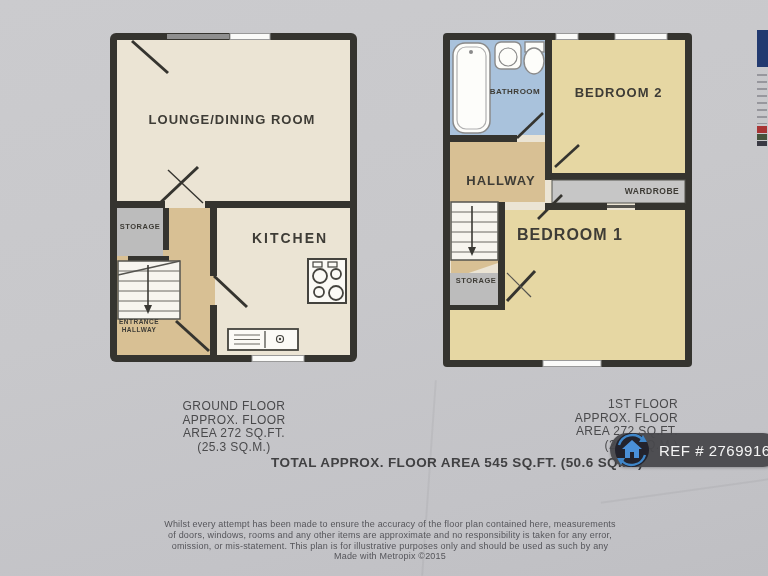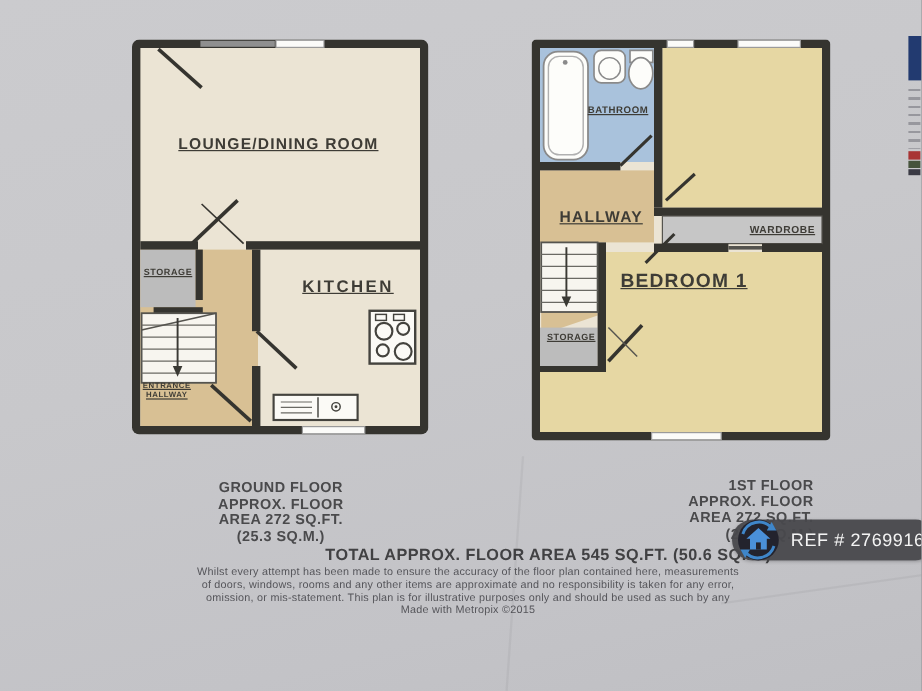"BATHROOM" .room-label { text-decoration: underline -> none }
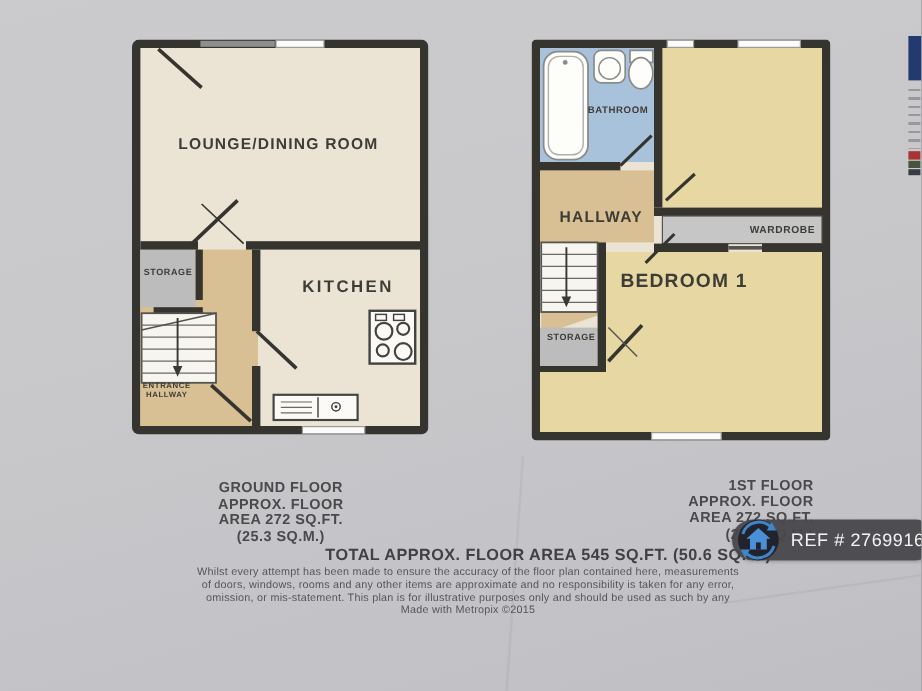"BEDROOM 2" div.room-label { html: none -> <div>BEDROOM 2</div> }
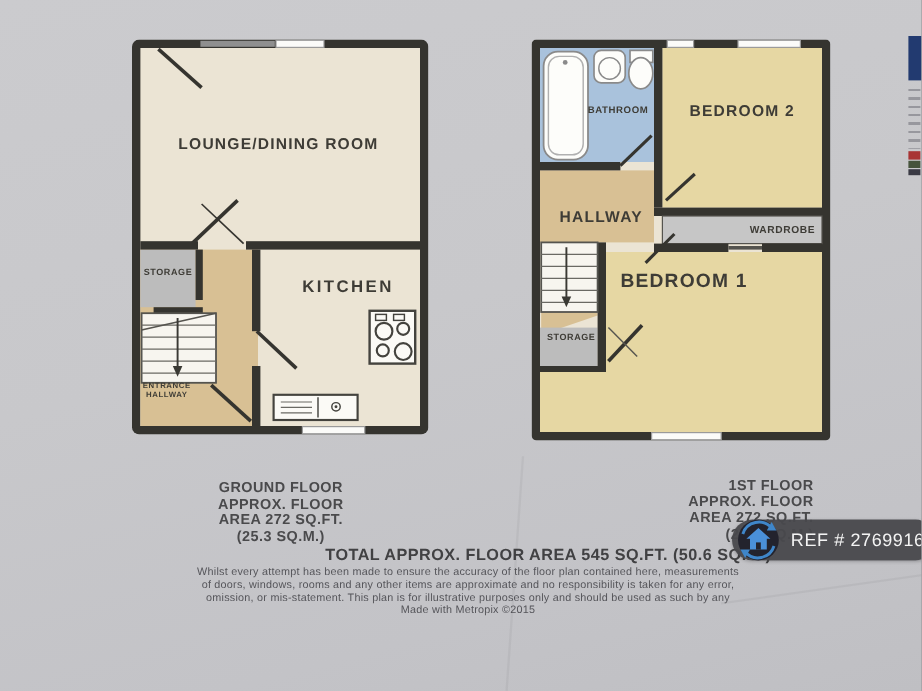"GROUND FLOOR" .caption { font-weight: bold -> normal }
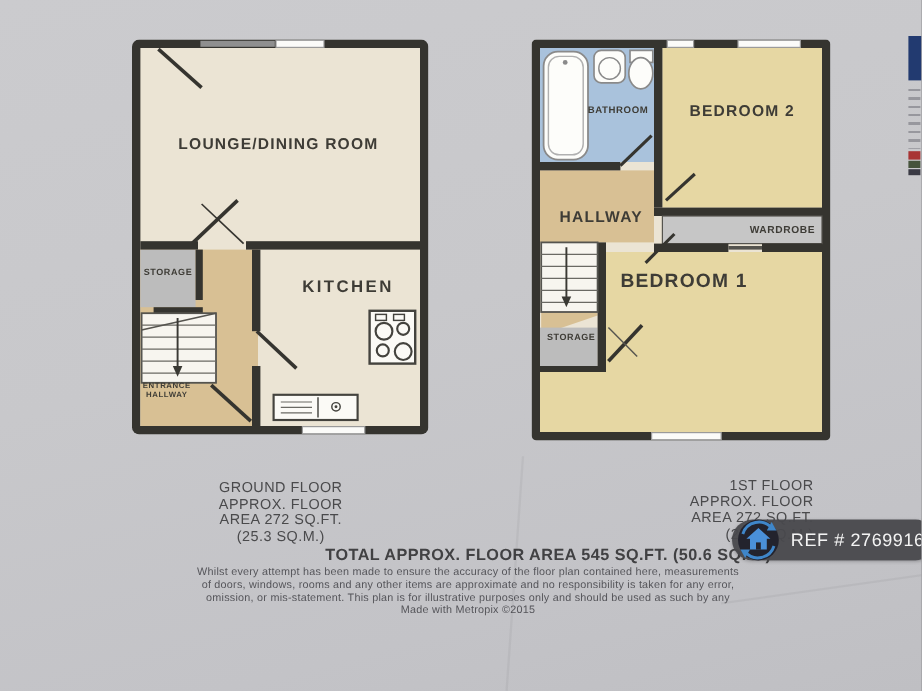"Whilst every attempt has been" .disclaimer { margin-top: none -> 48px }
